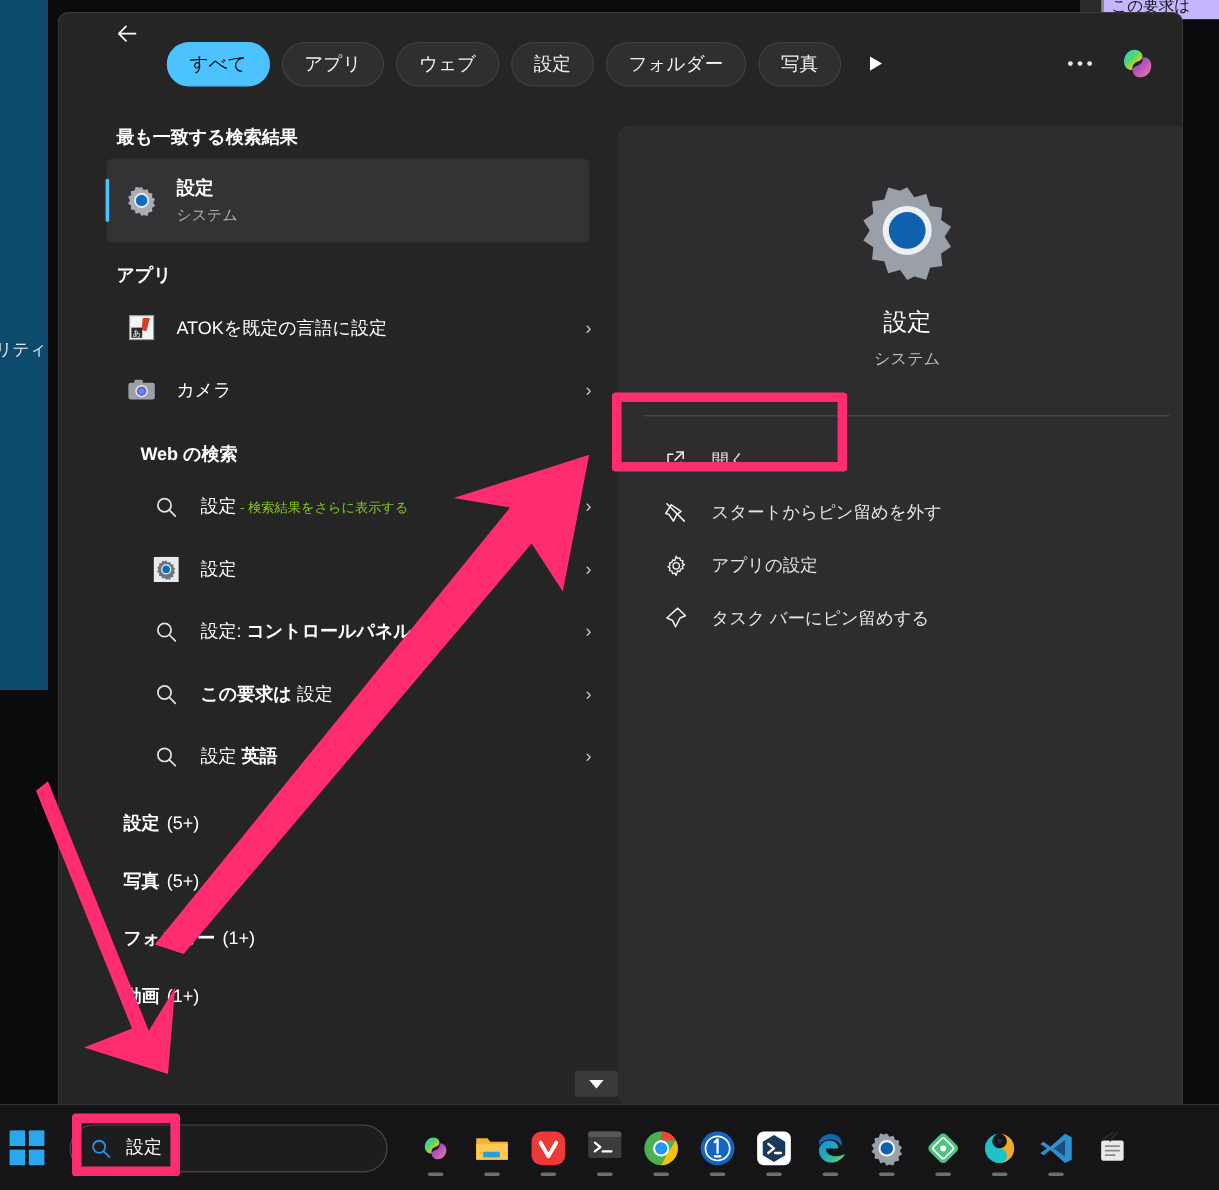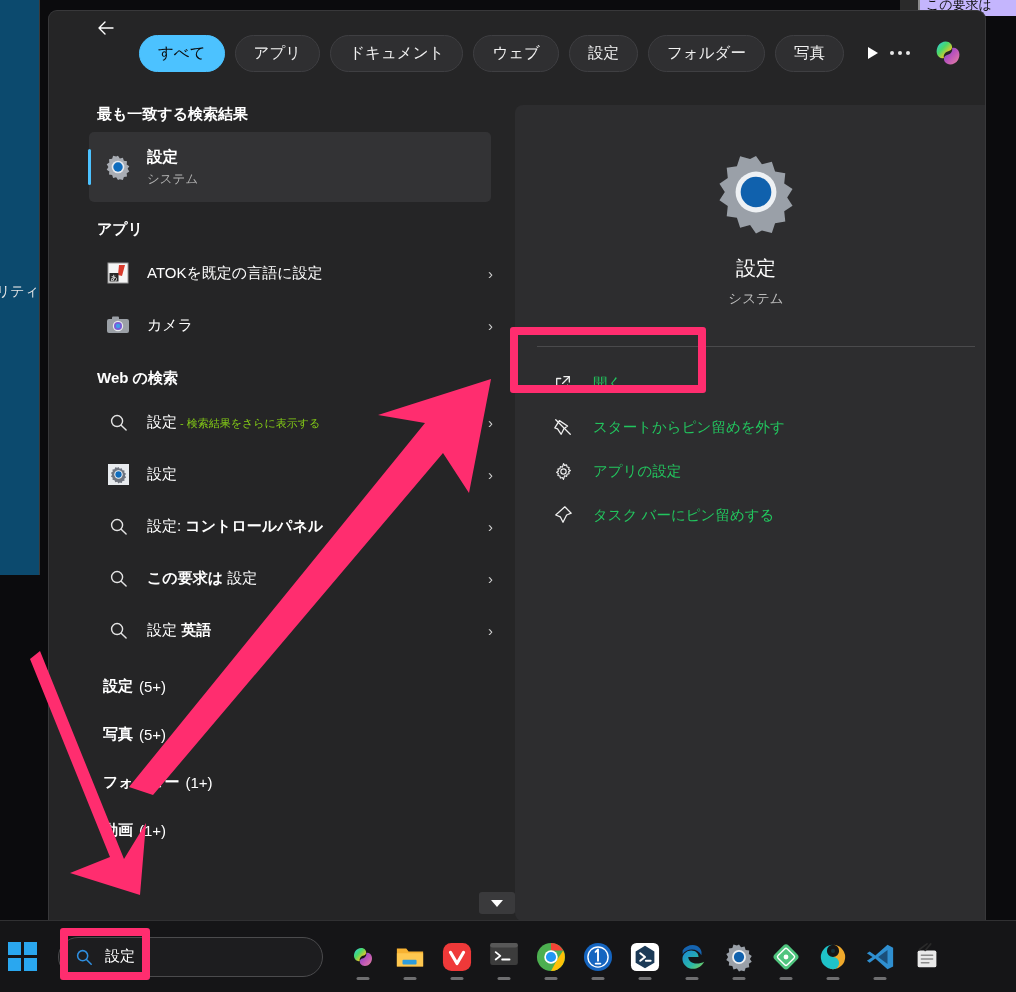"ドキュメント" div.chip { html: <div>ドキュメント</div> -> none }
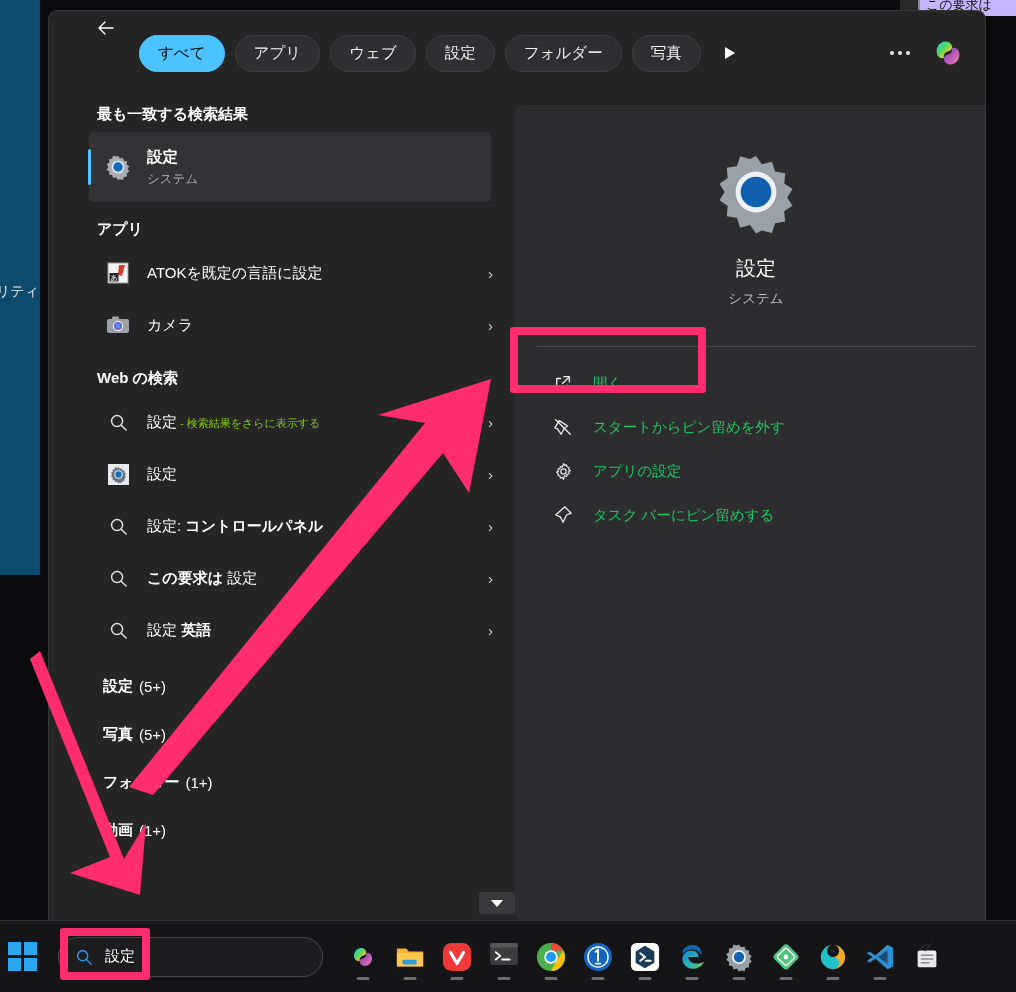"Web の検索" .sec-web { margin-left: none -> 20px }
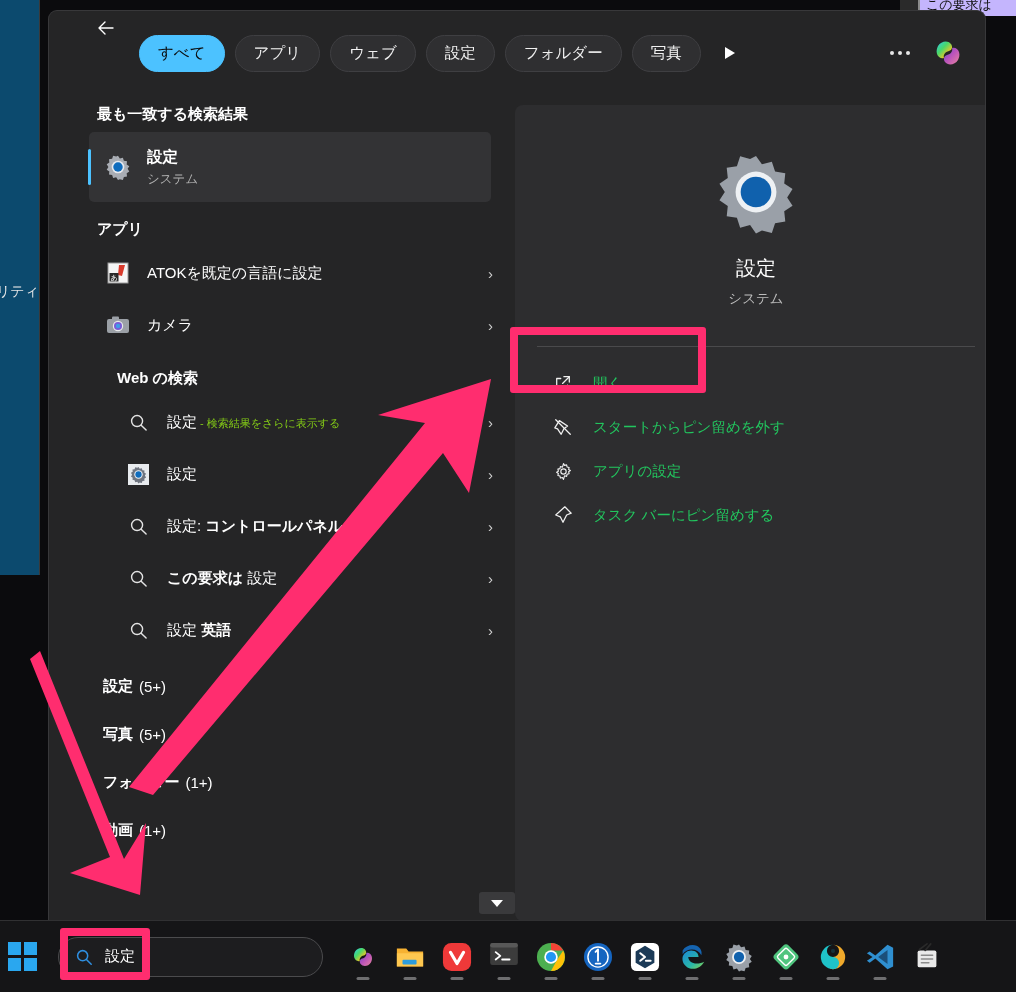"開く" .action { color: #22c55e -> #e5e5e5 }
